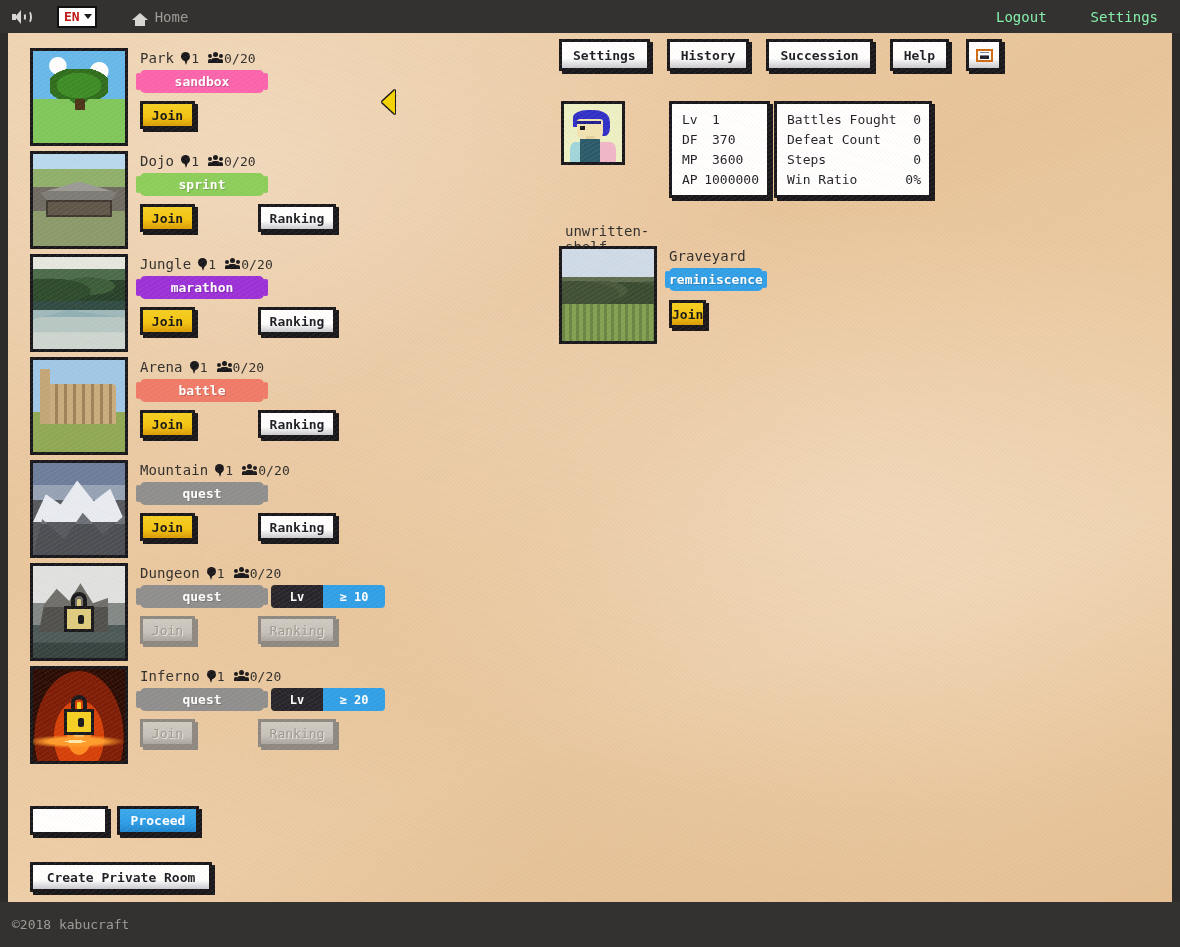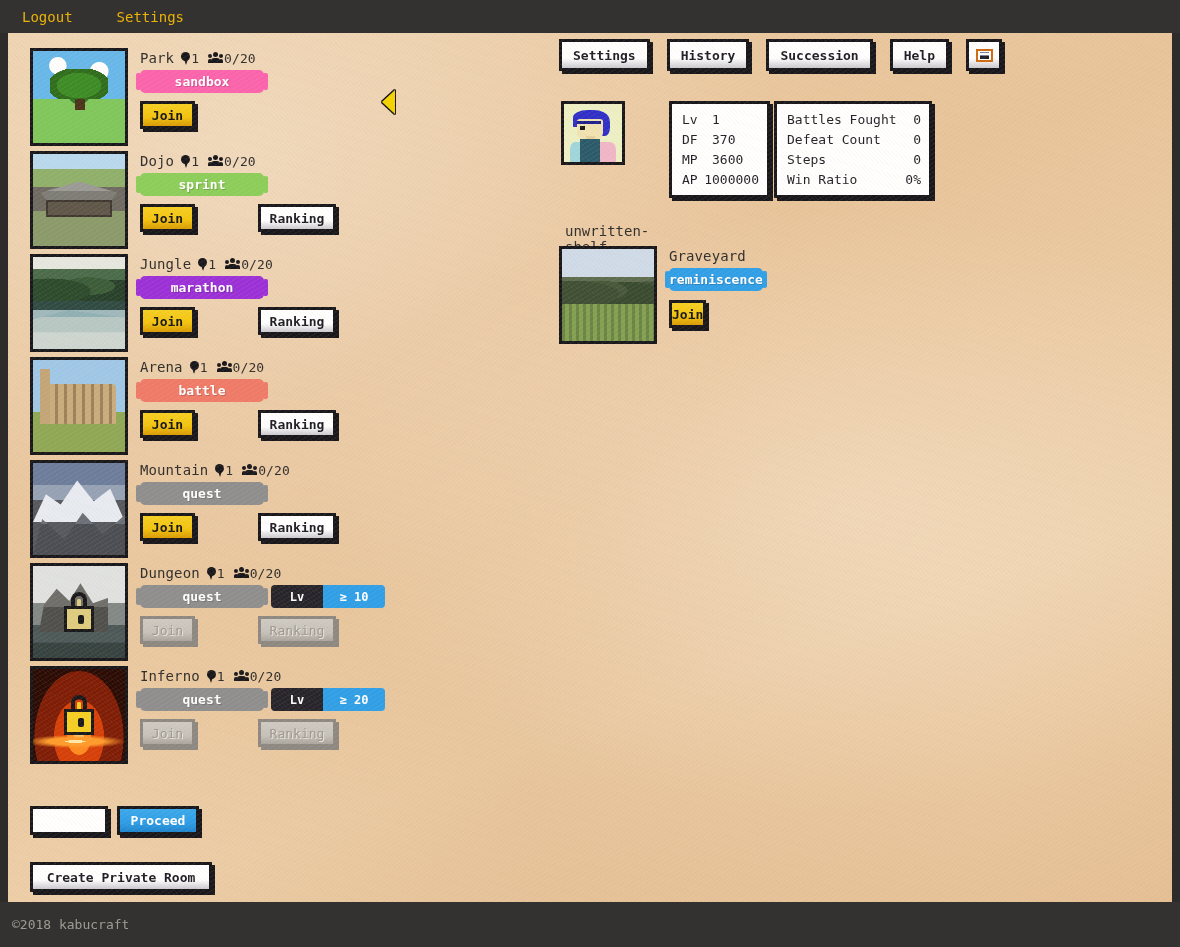"EN" div.tb-left { html: none -> <div> <div> <span> <span></span> <span></span> <span></span> <span></span> </span> </div> <div> <span>EN</span> <span></span> </div> <div> <span></span> <span>Home</span> </div> </div> }
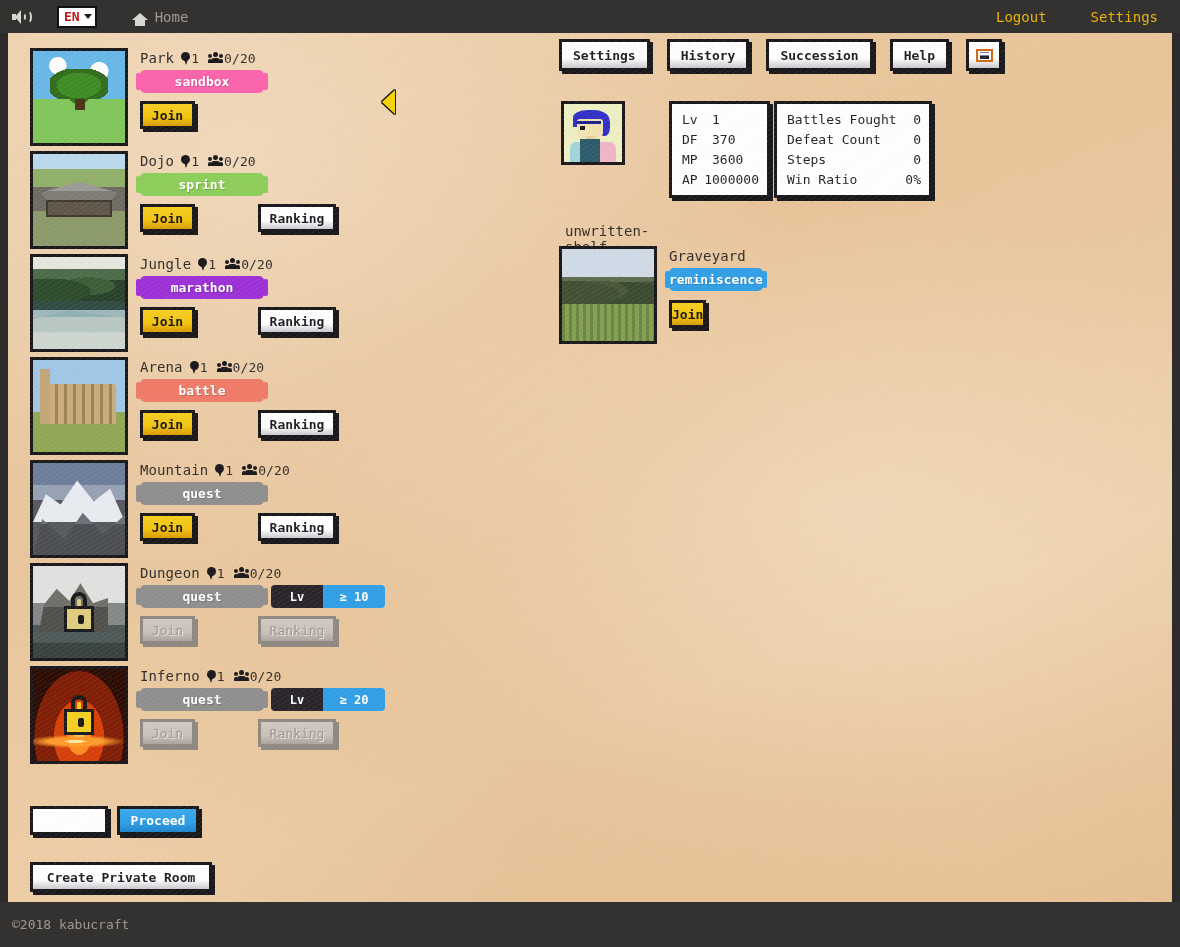"Logout" .tb-link { color: #eab308 -> #86efac }
